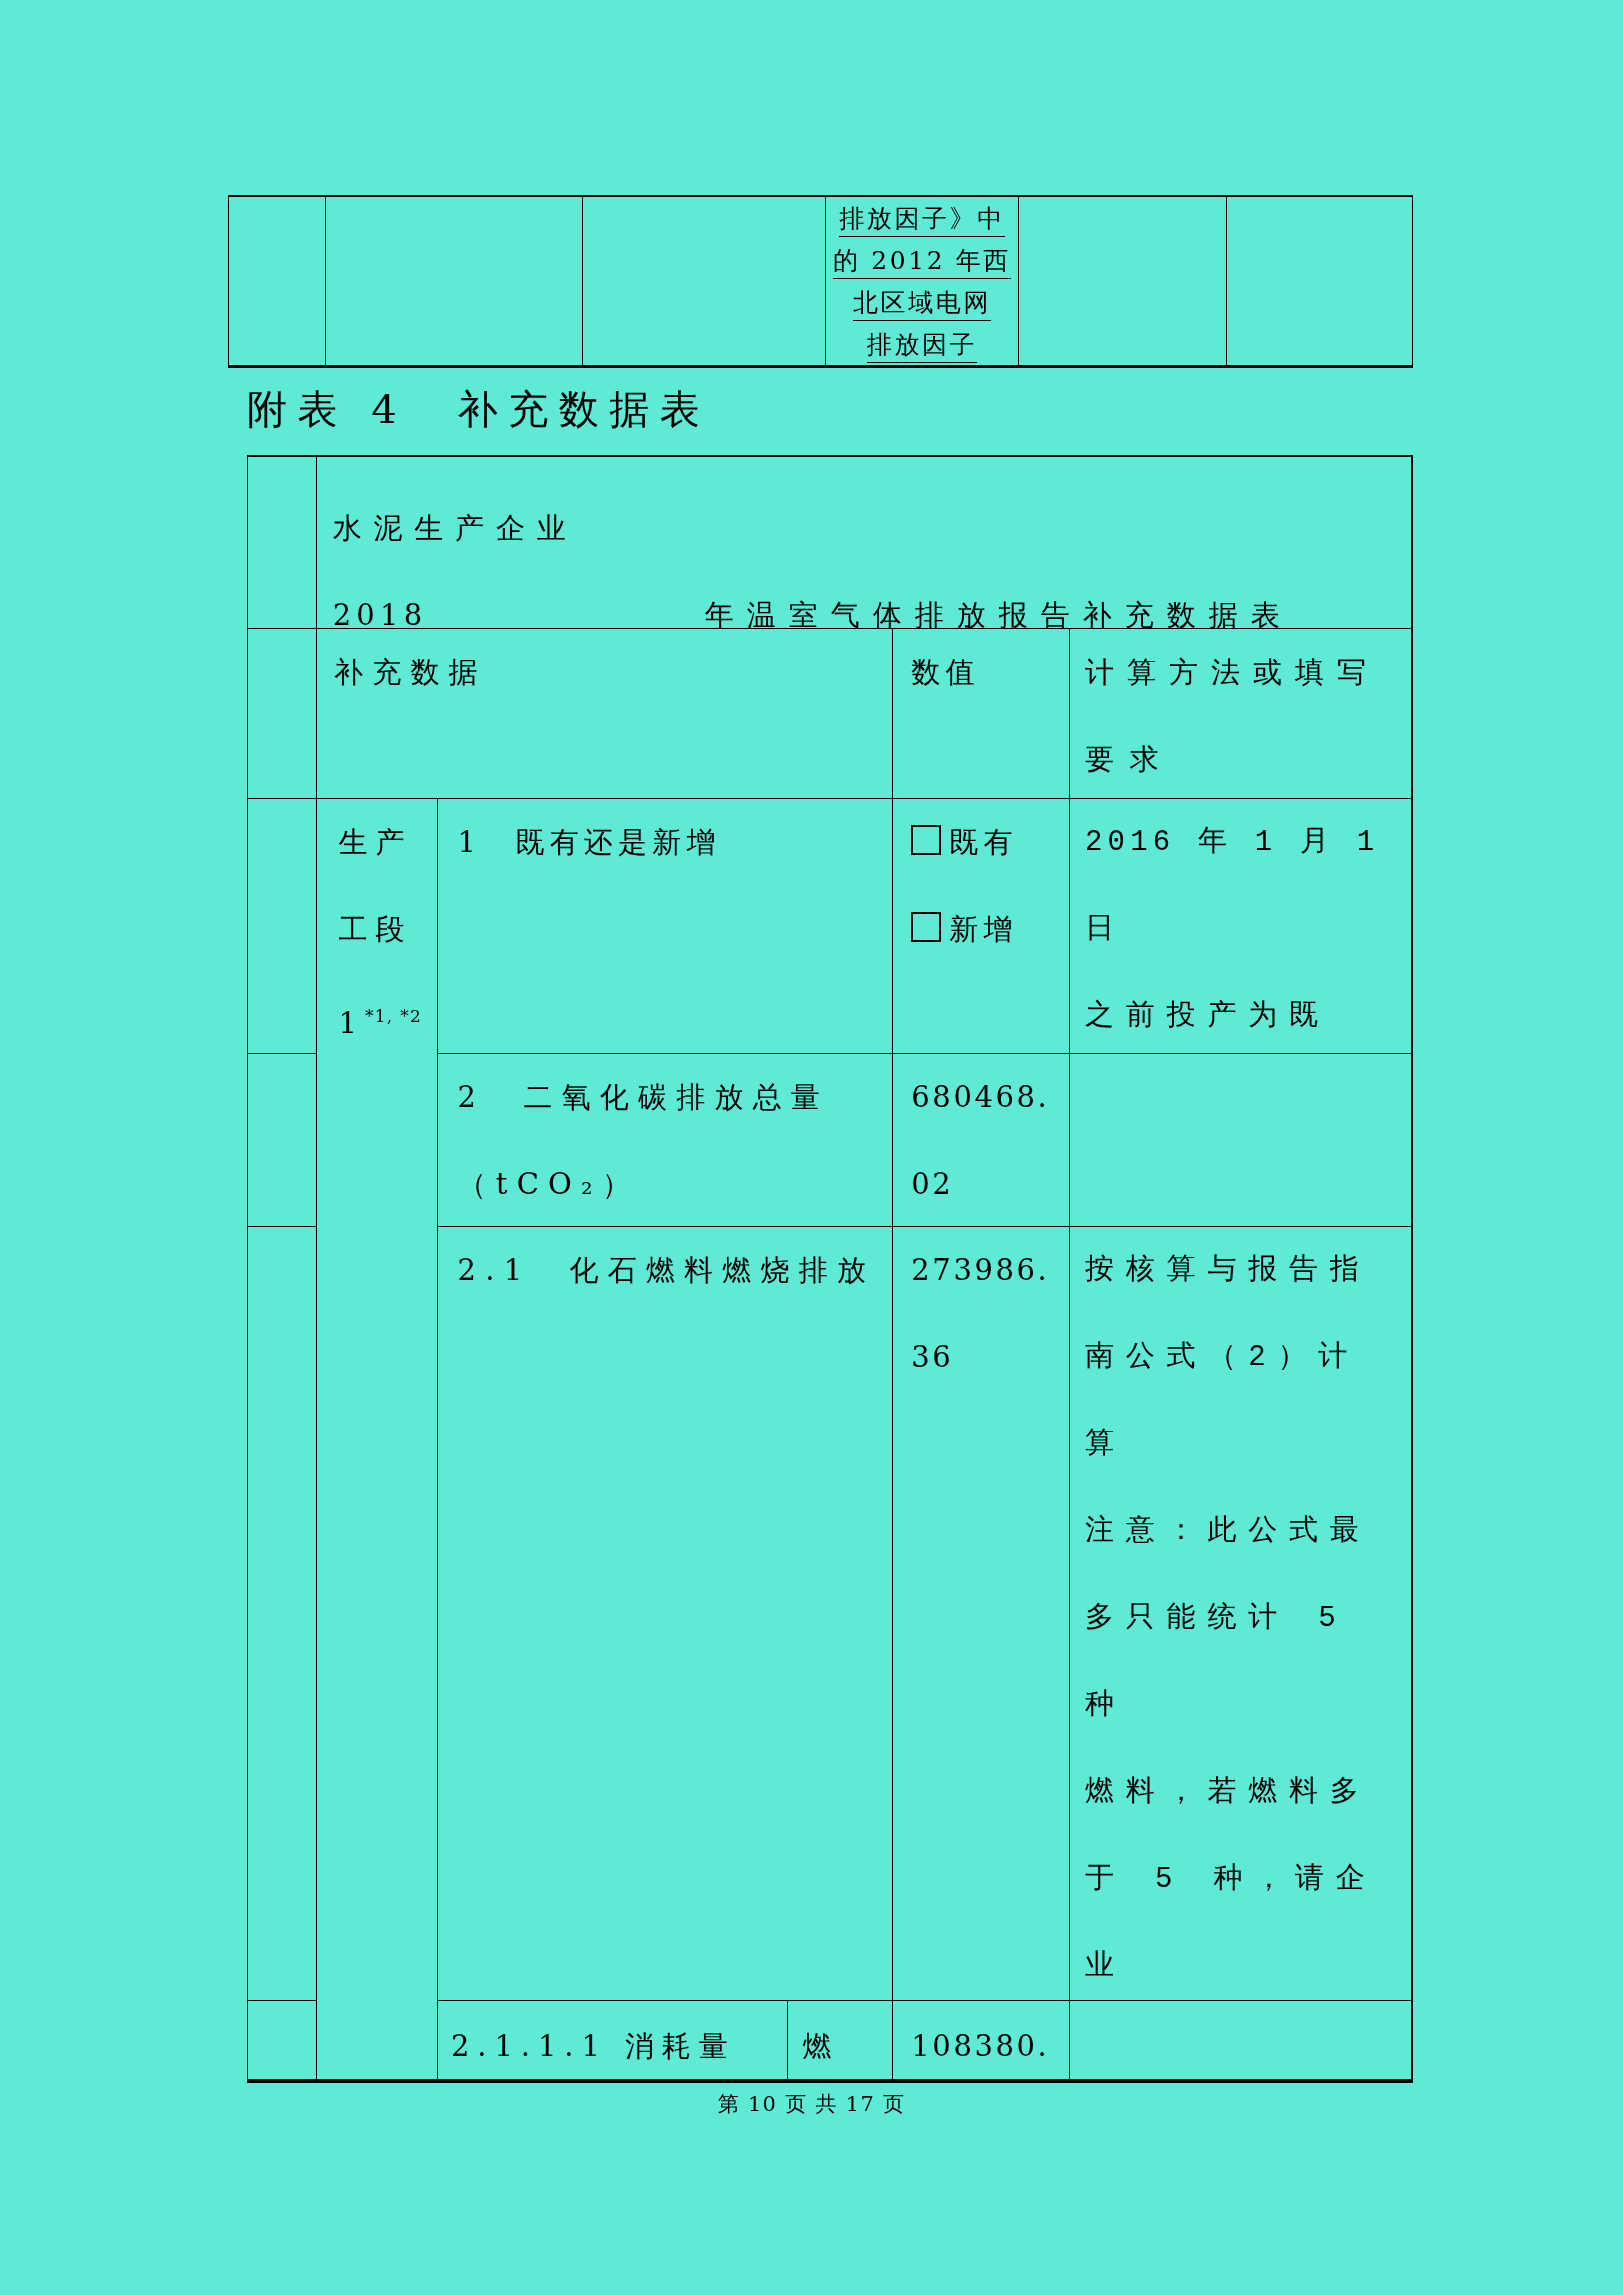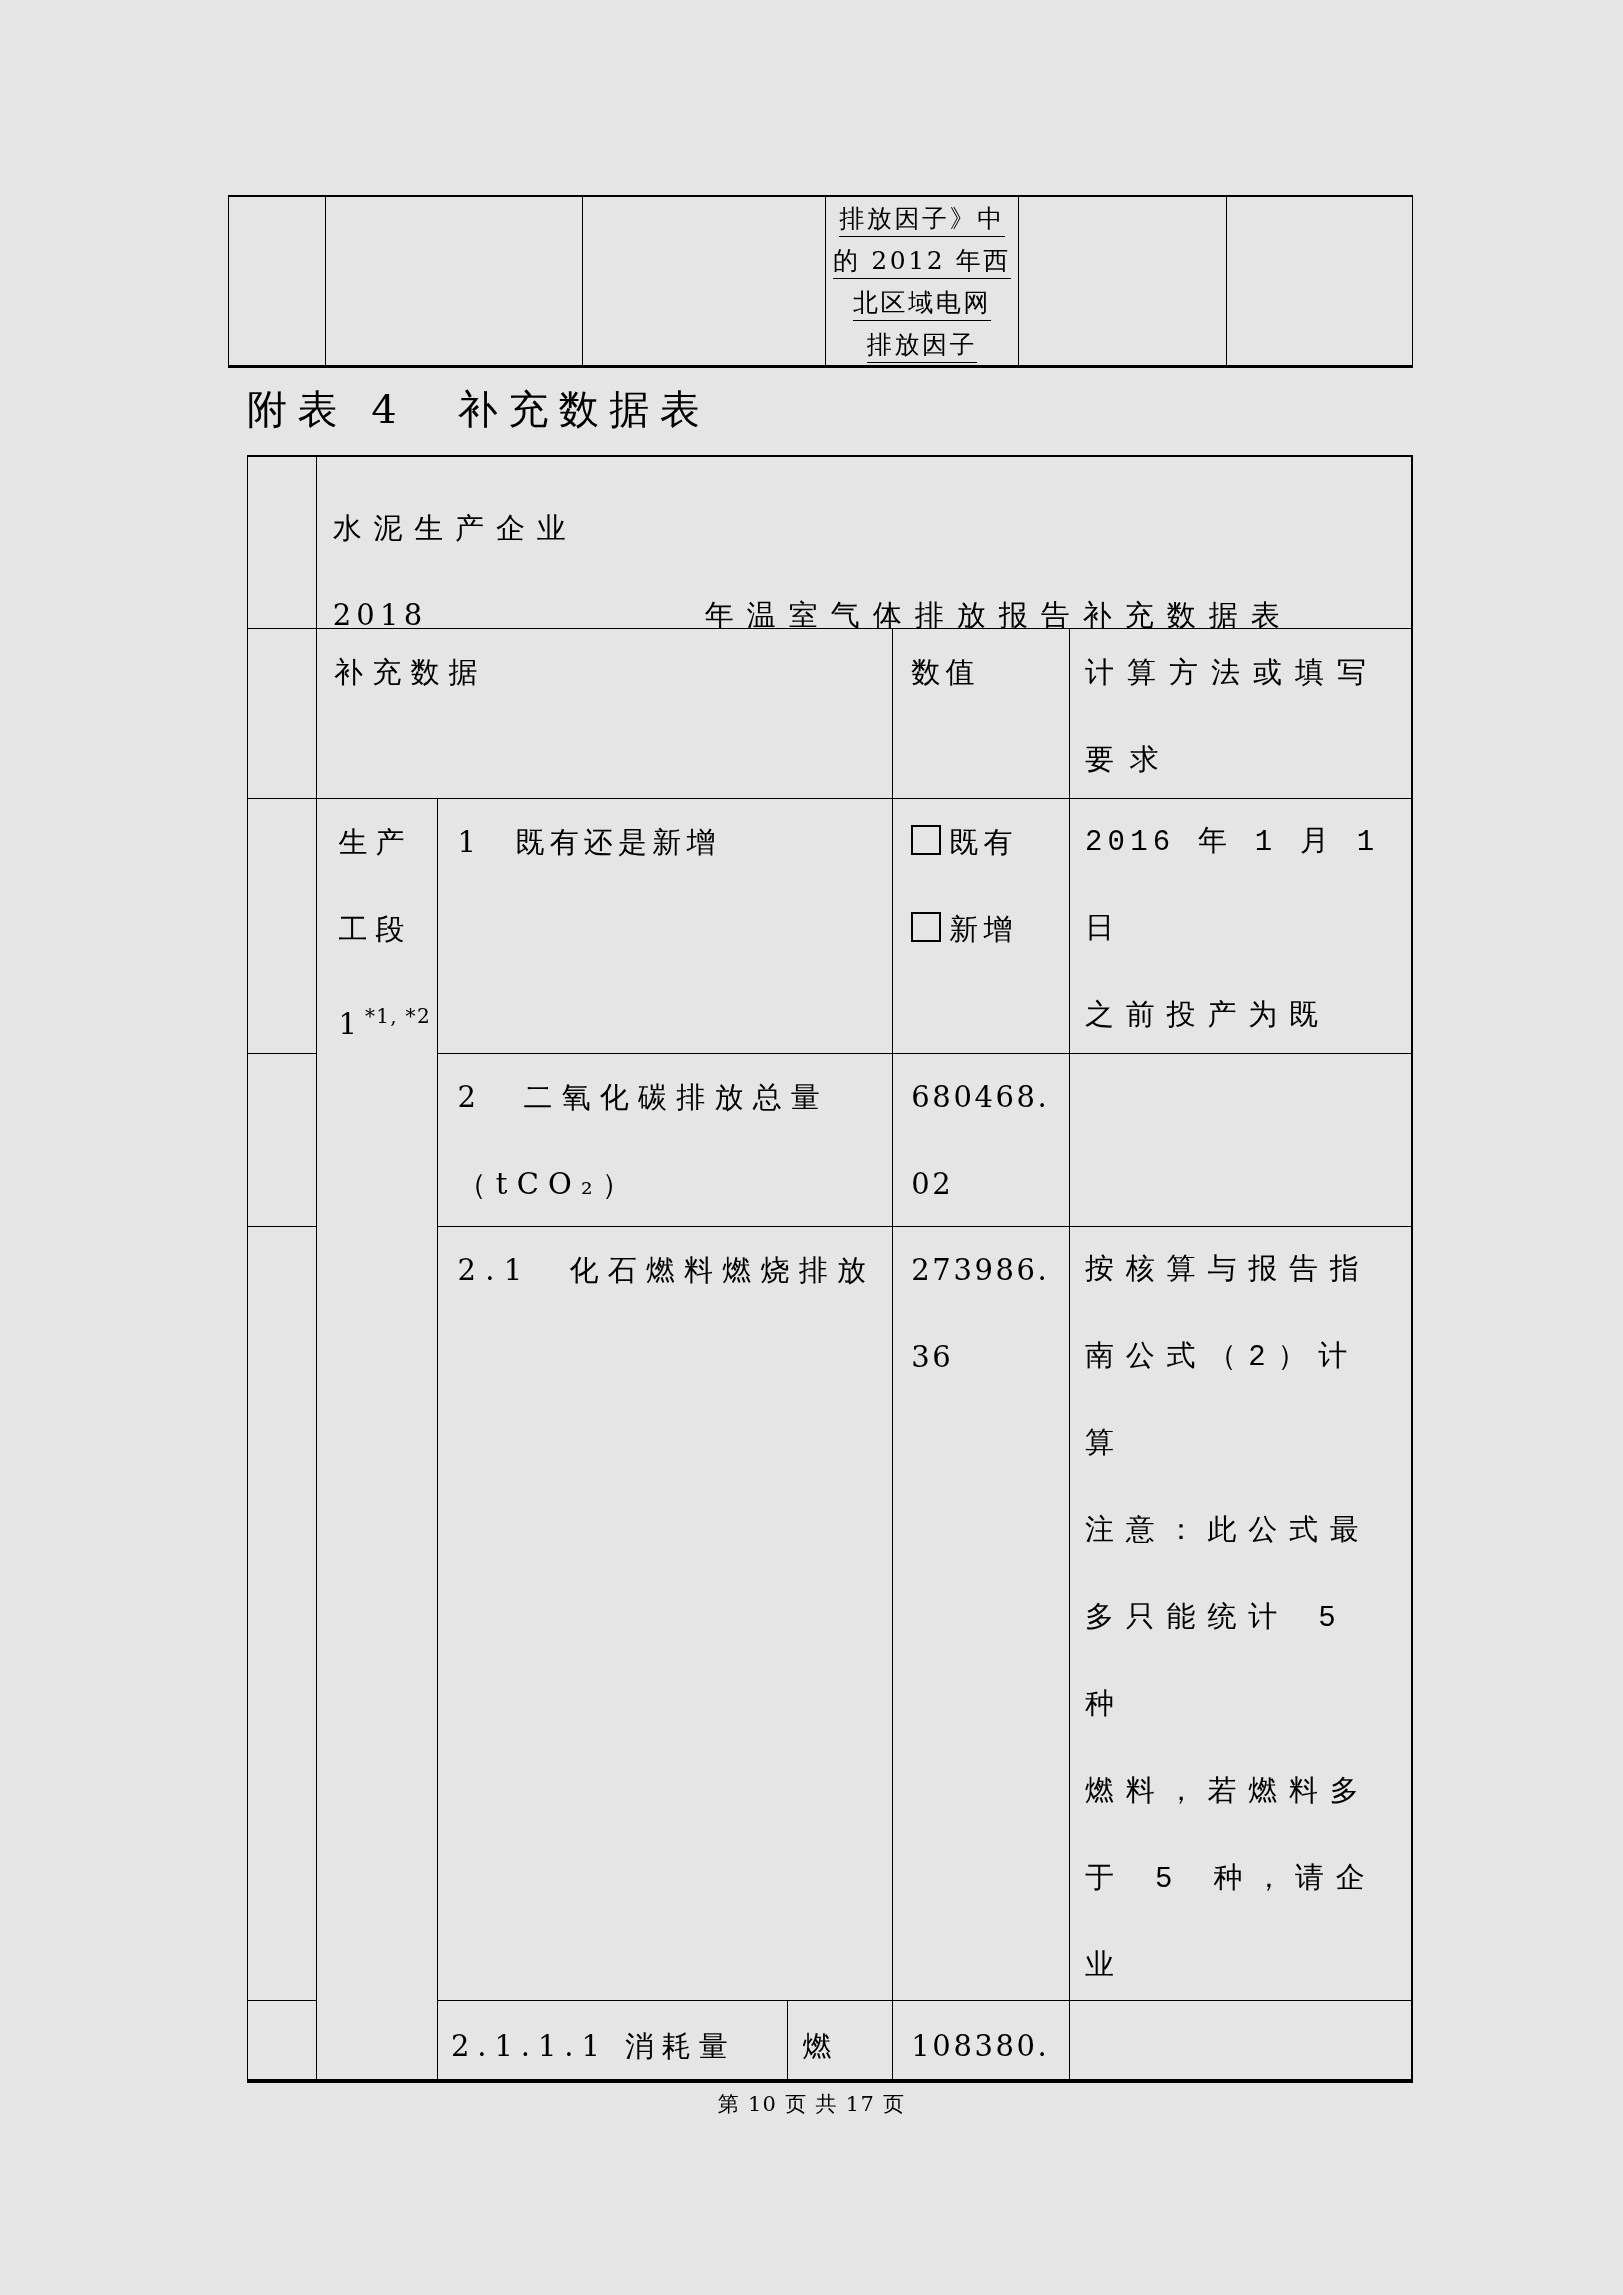"排放因子》中" .page { background: #e5e5e5 -> #5eead4 }
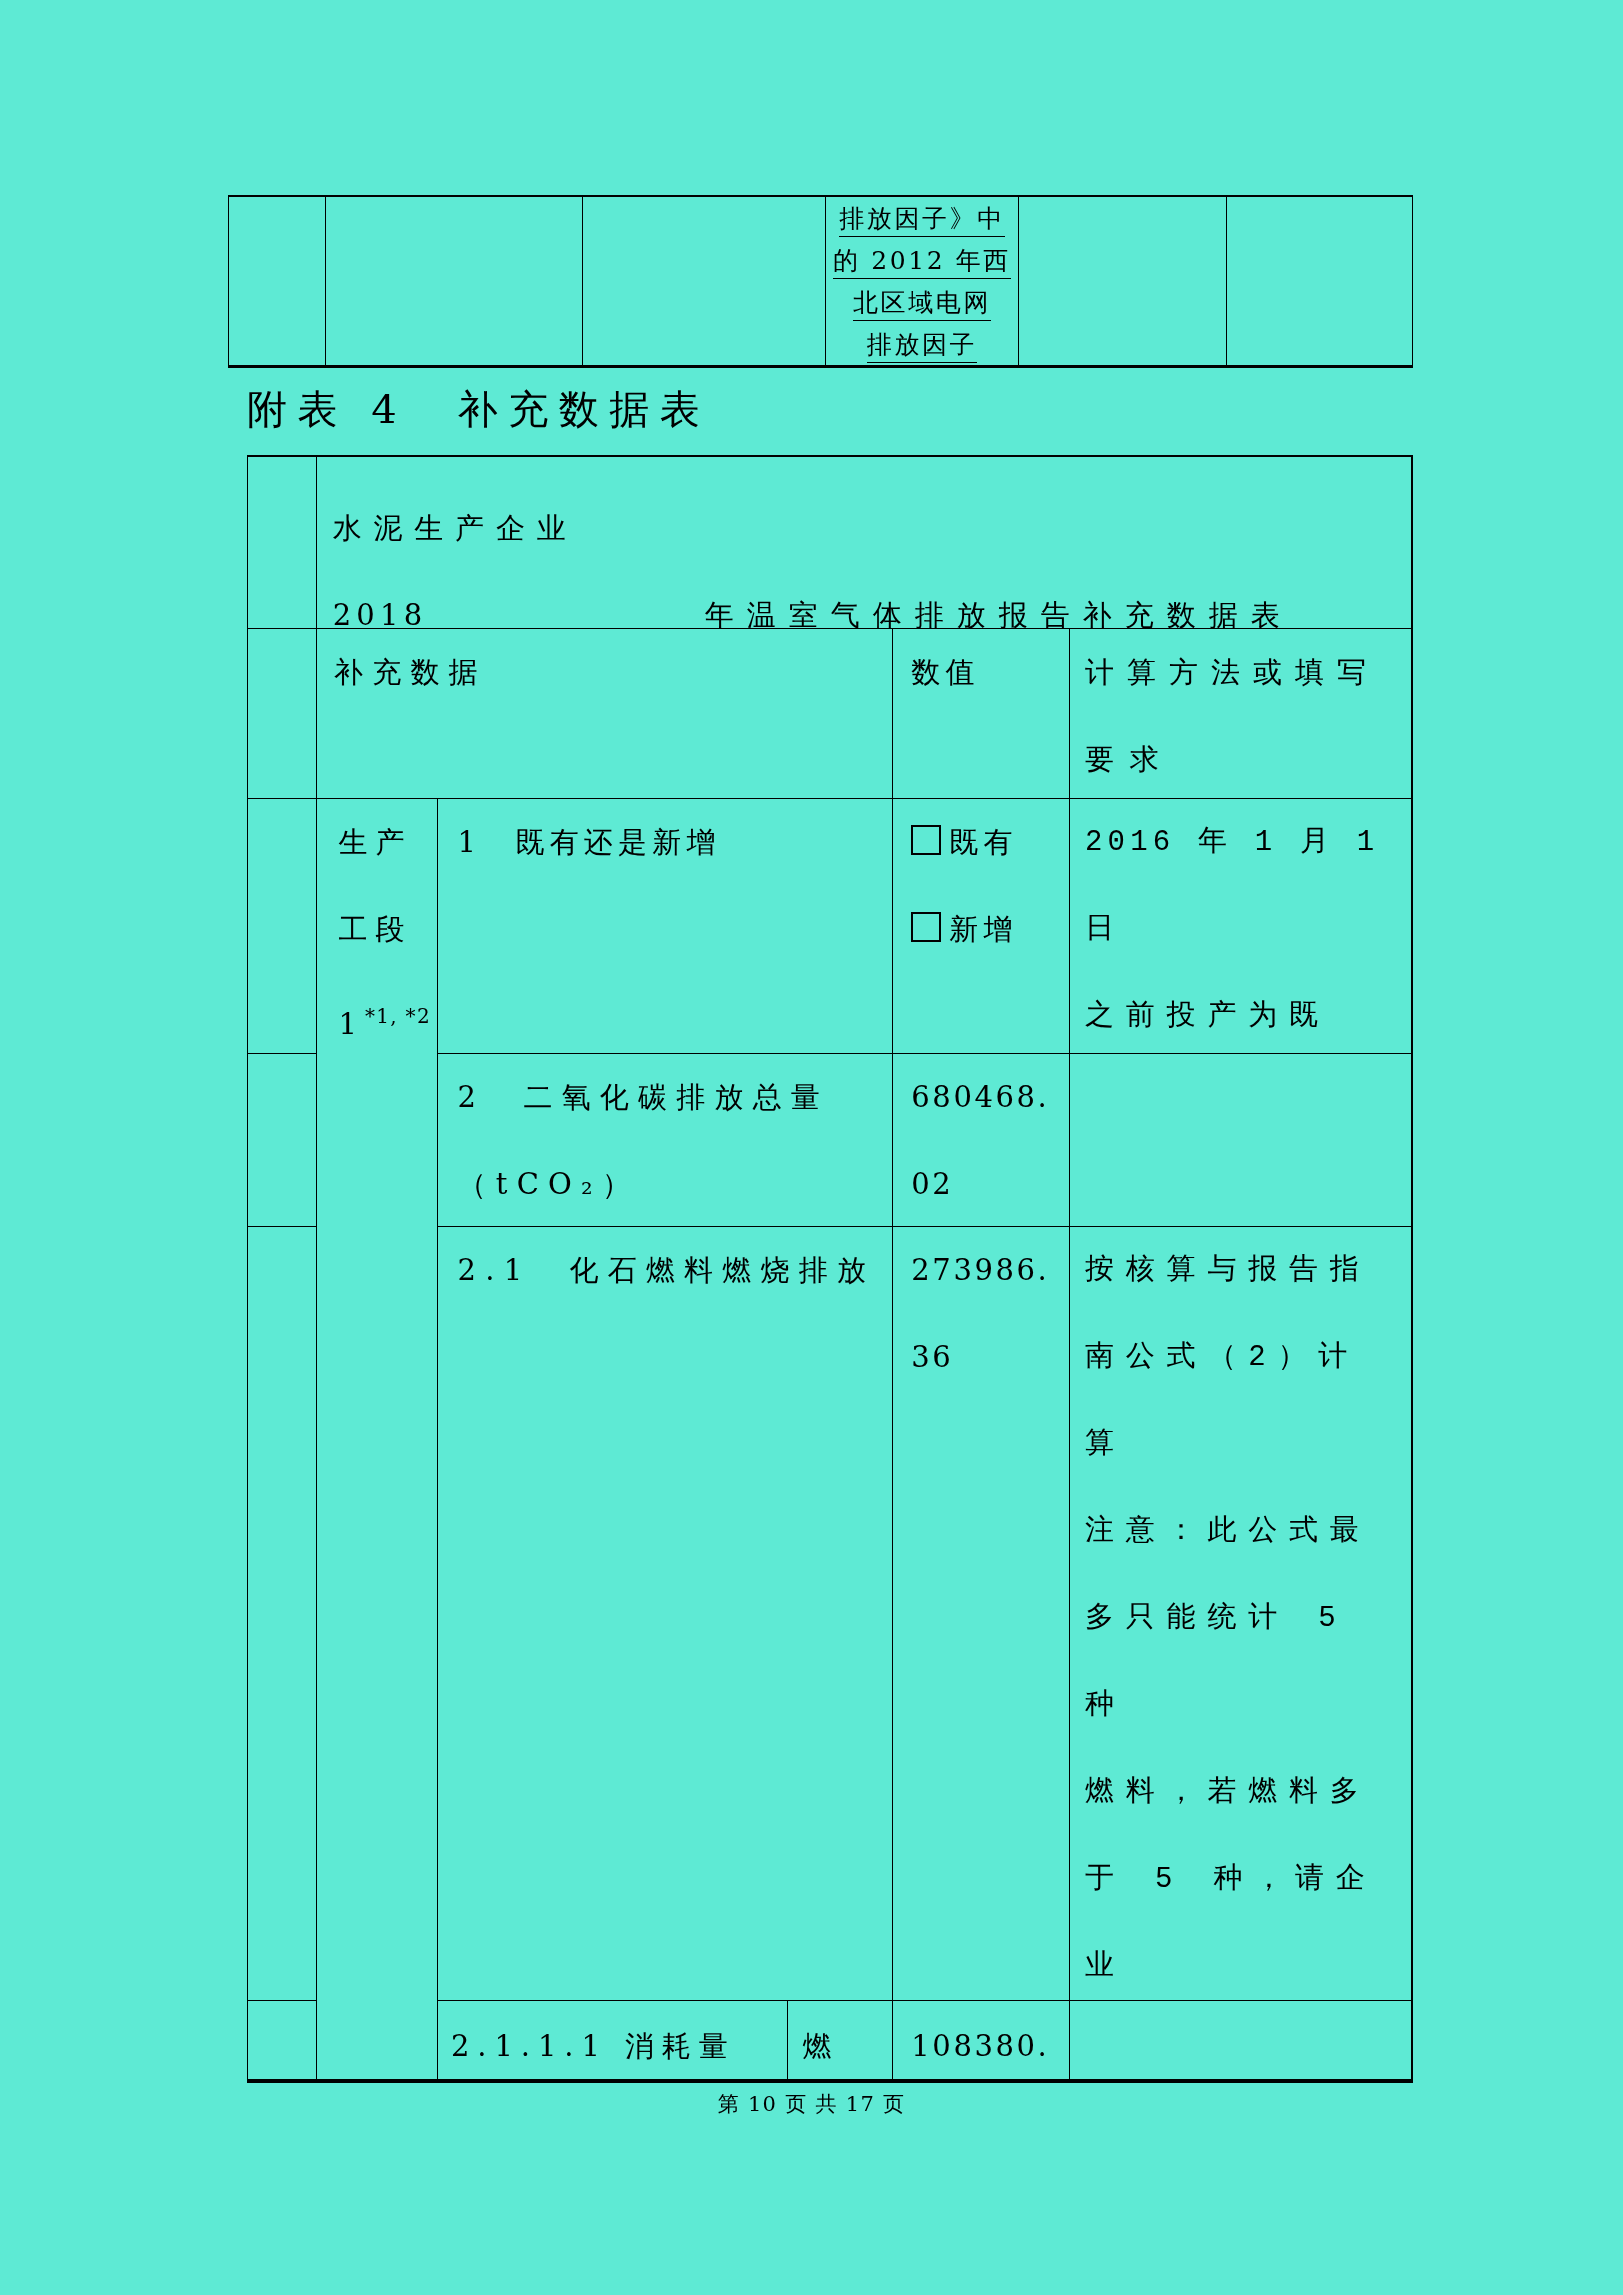"*1, *2" .gb sup { font-size: 20px -> 17px }
